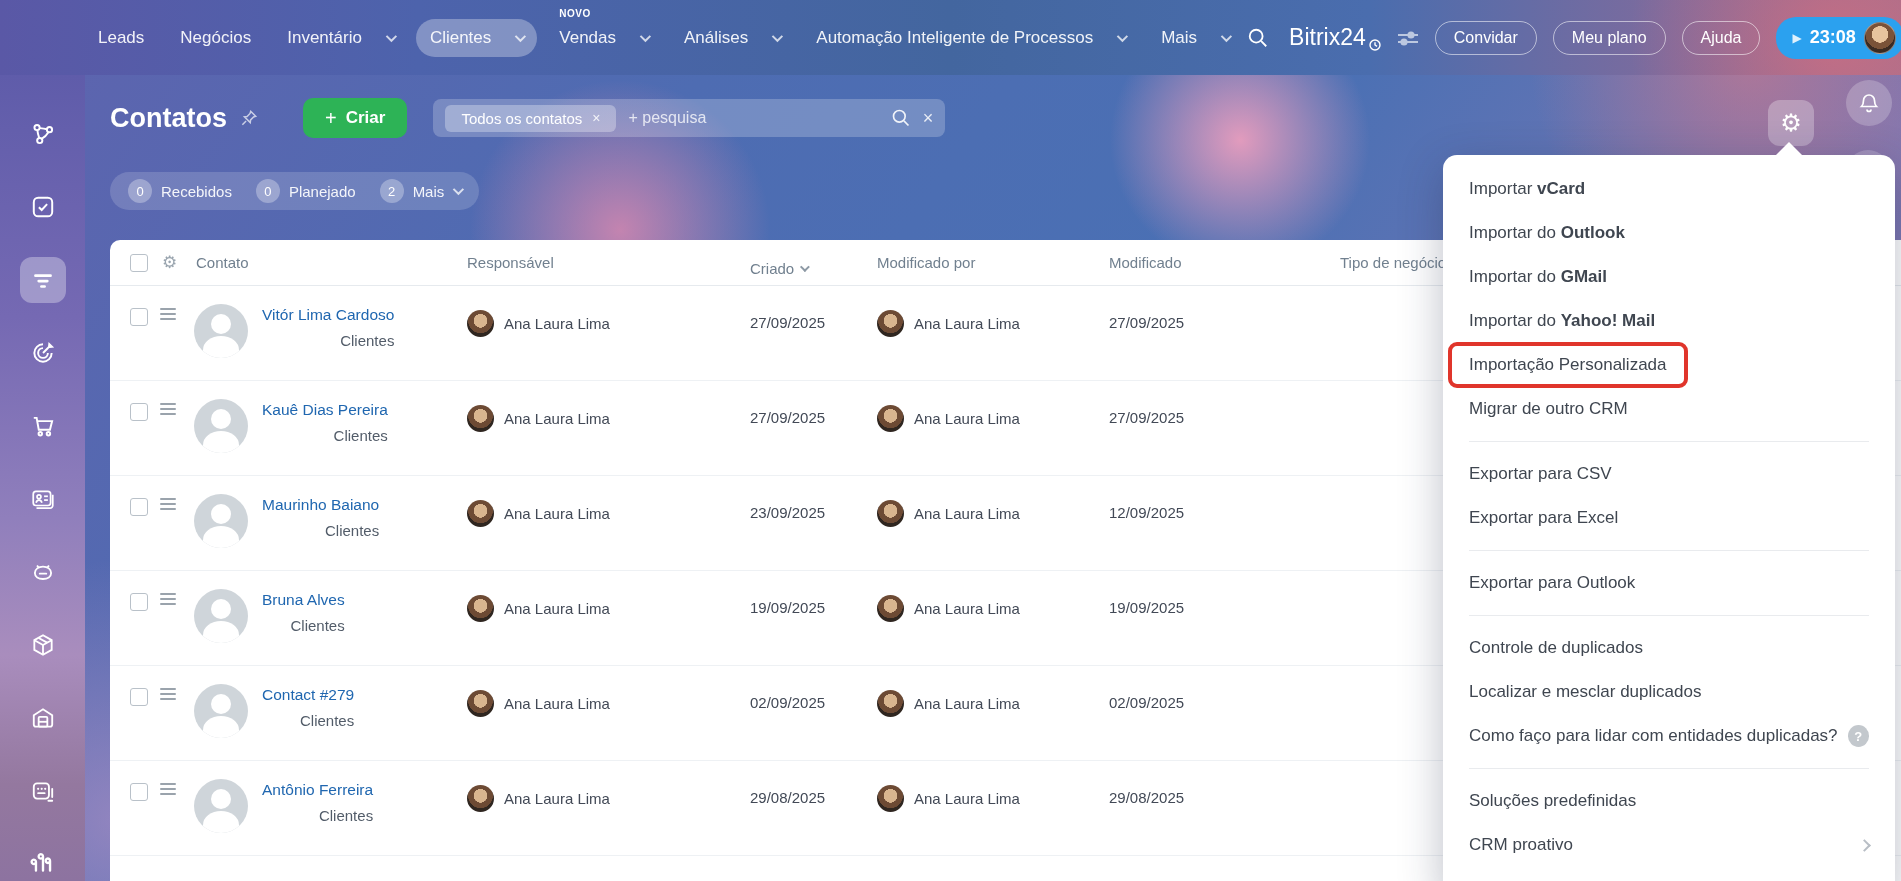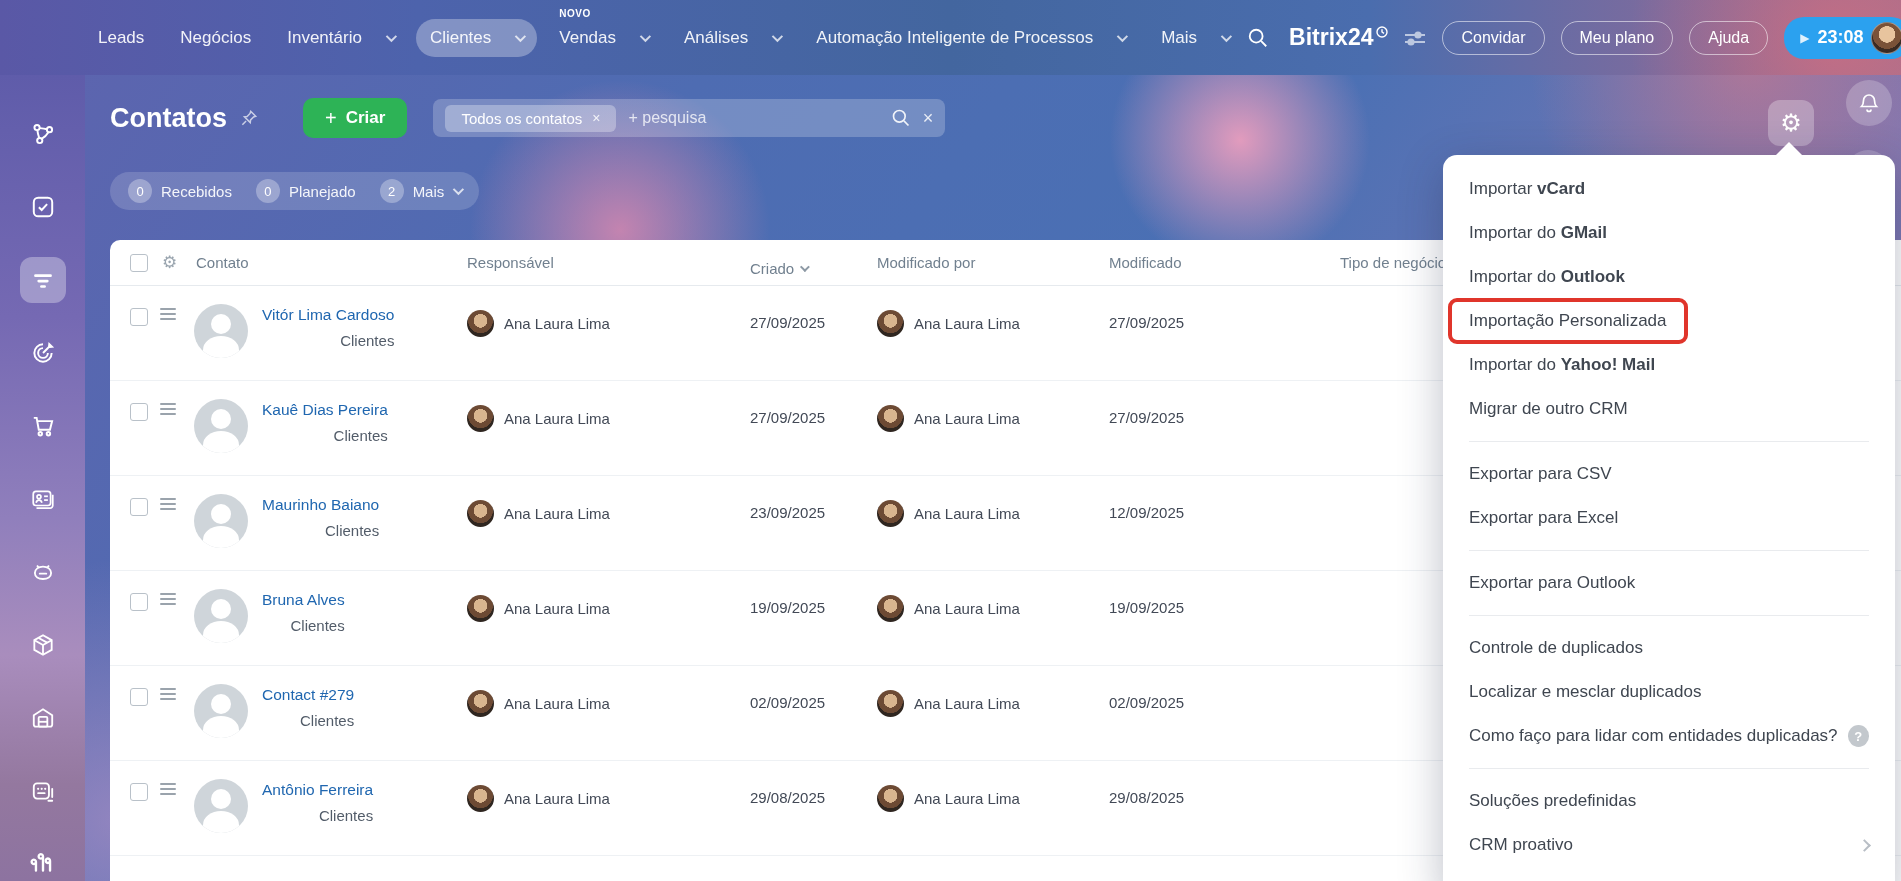"Bitrix24" .brand { align-items: flex-start -> flex-end; font-weight: bold -> normal }
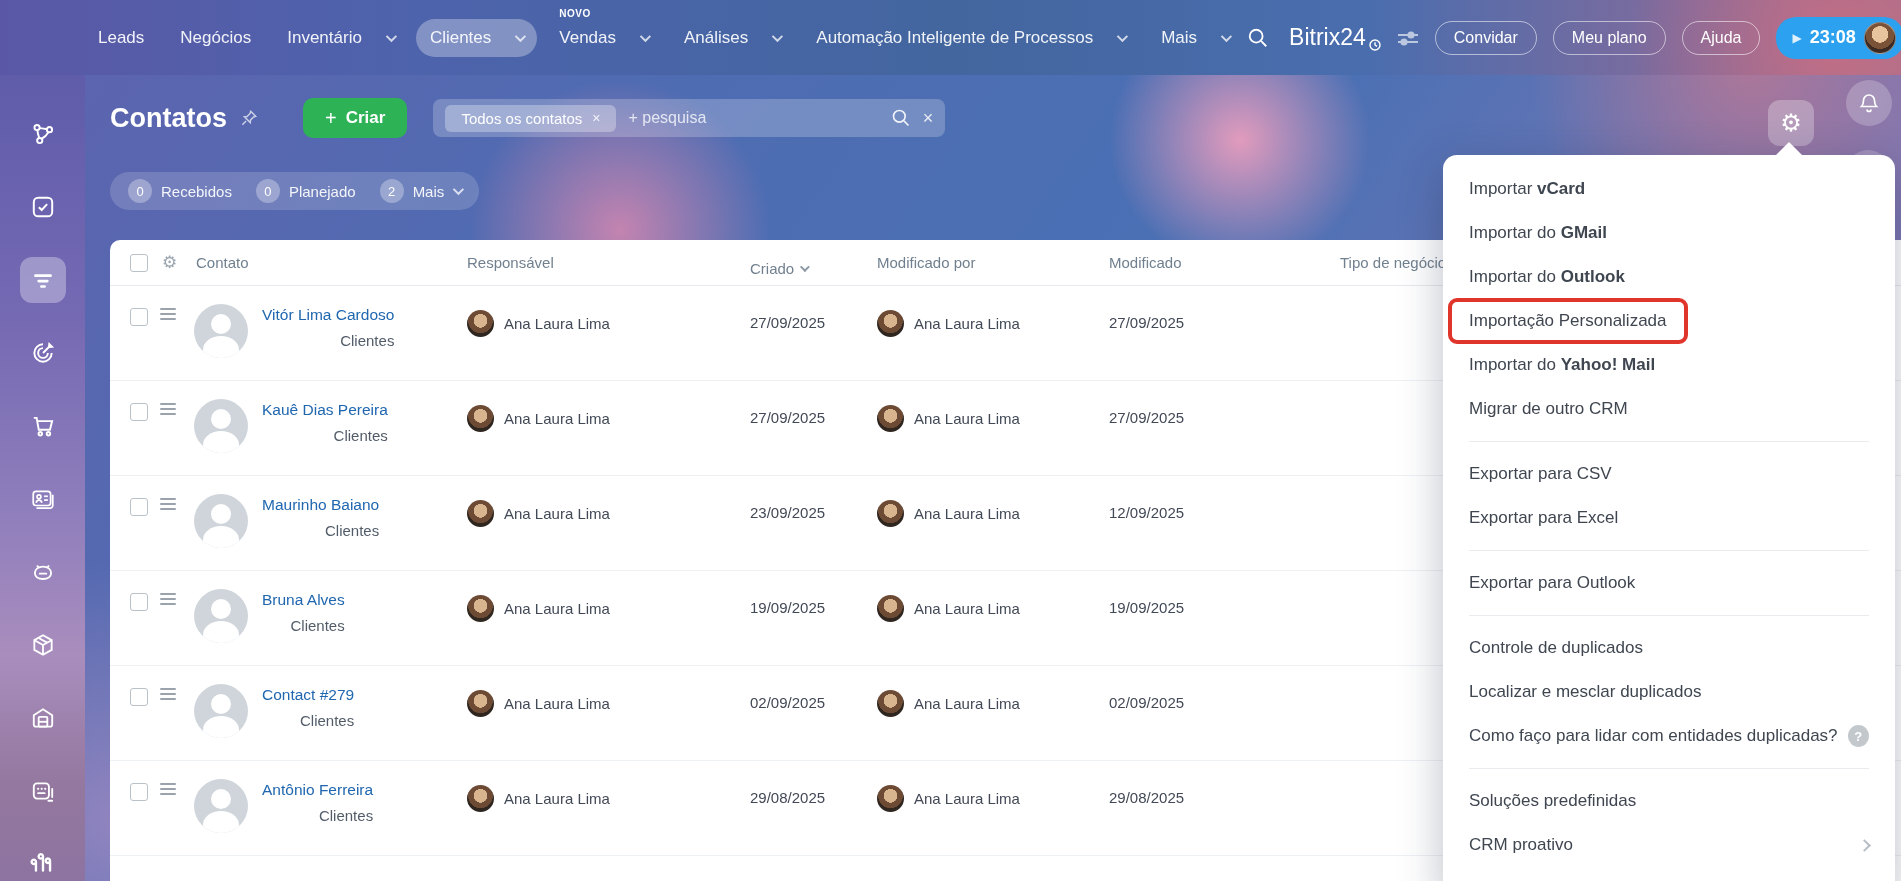"Importar do GMail" div.mi { order: before "Importar do Outlook" -> after "Importar do Outlook" }
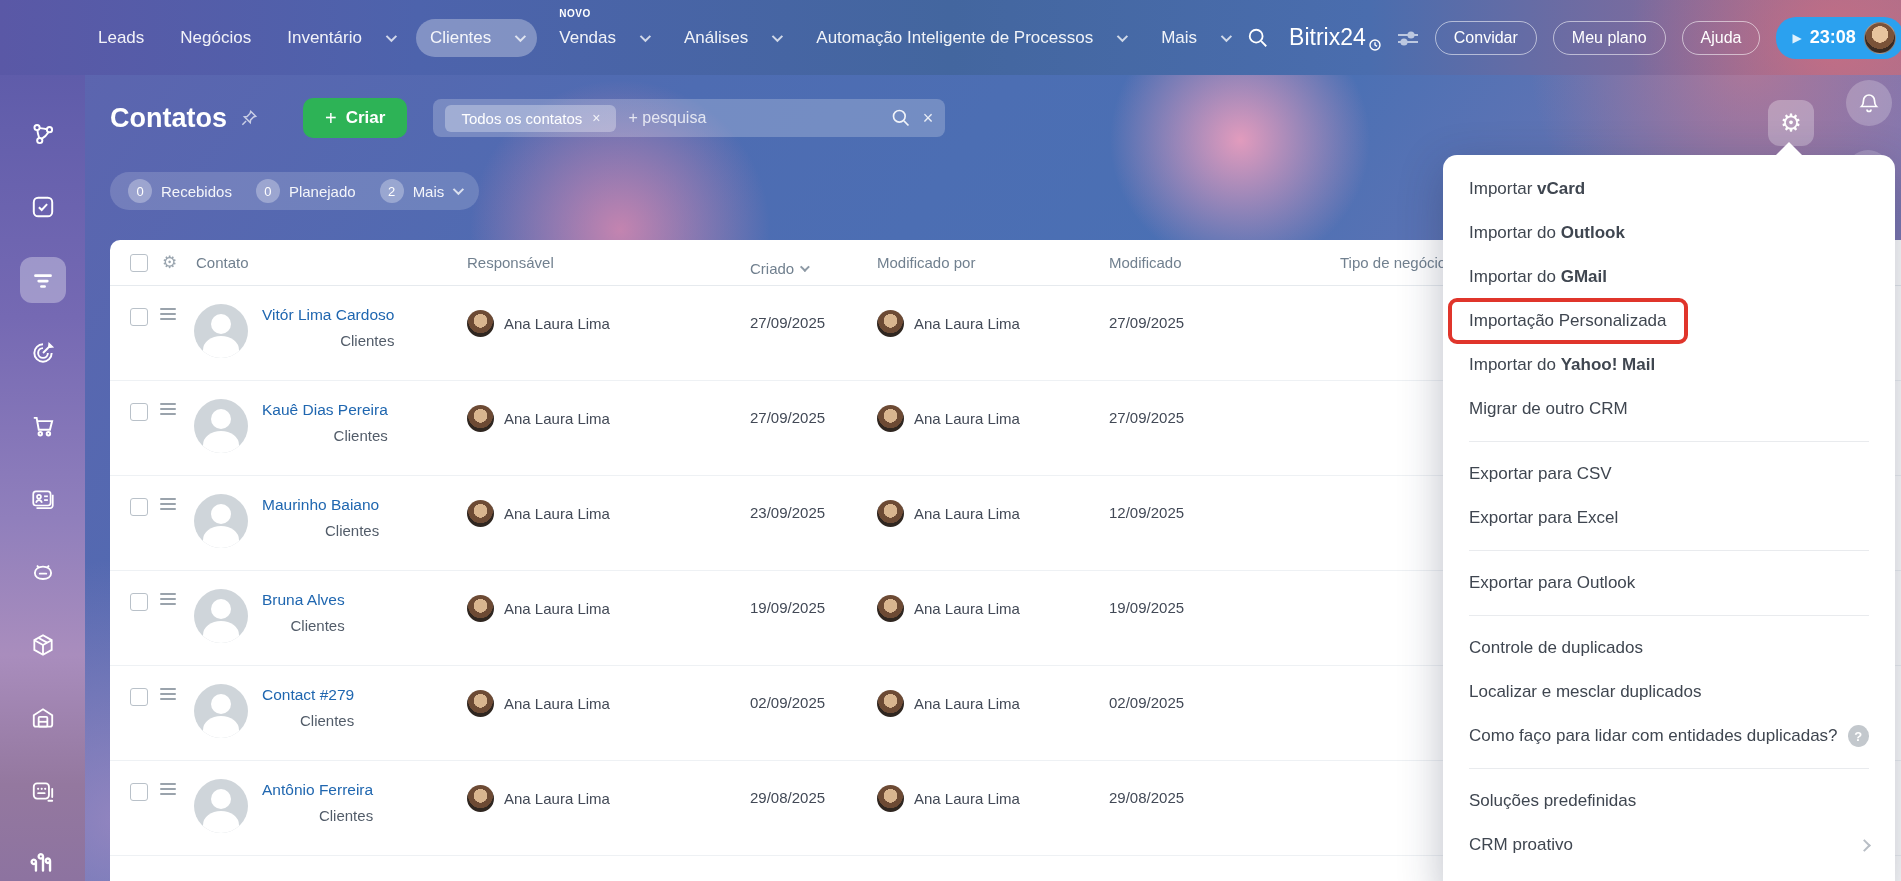"Importação Personalizada" div.mi { order: before "Importar do Yahoo! Mail" -> after "Importar do Yahoo! Mail" }
